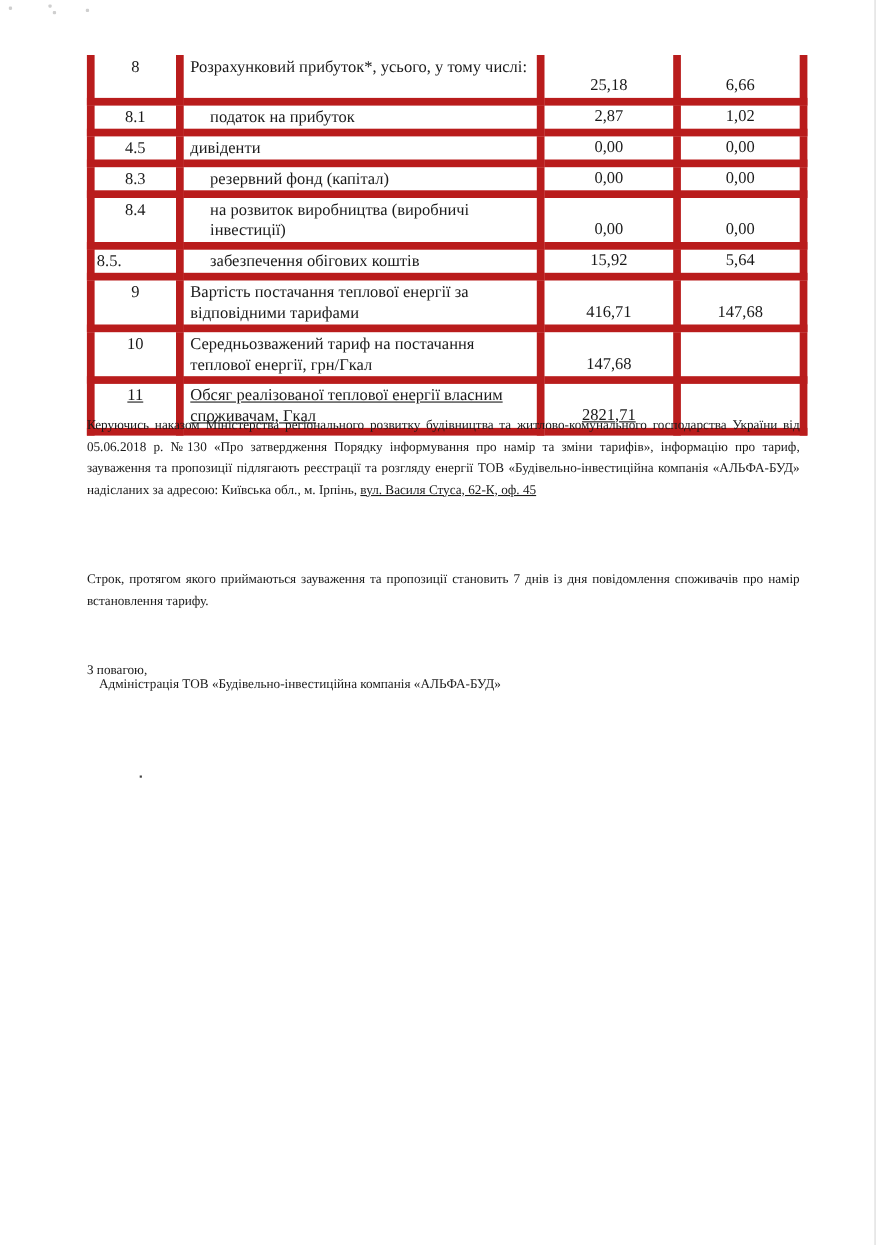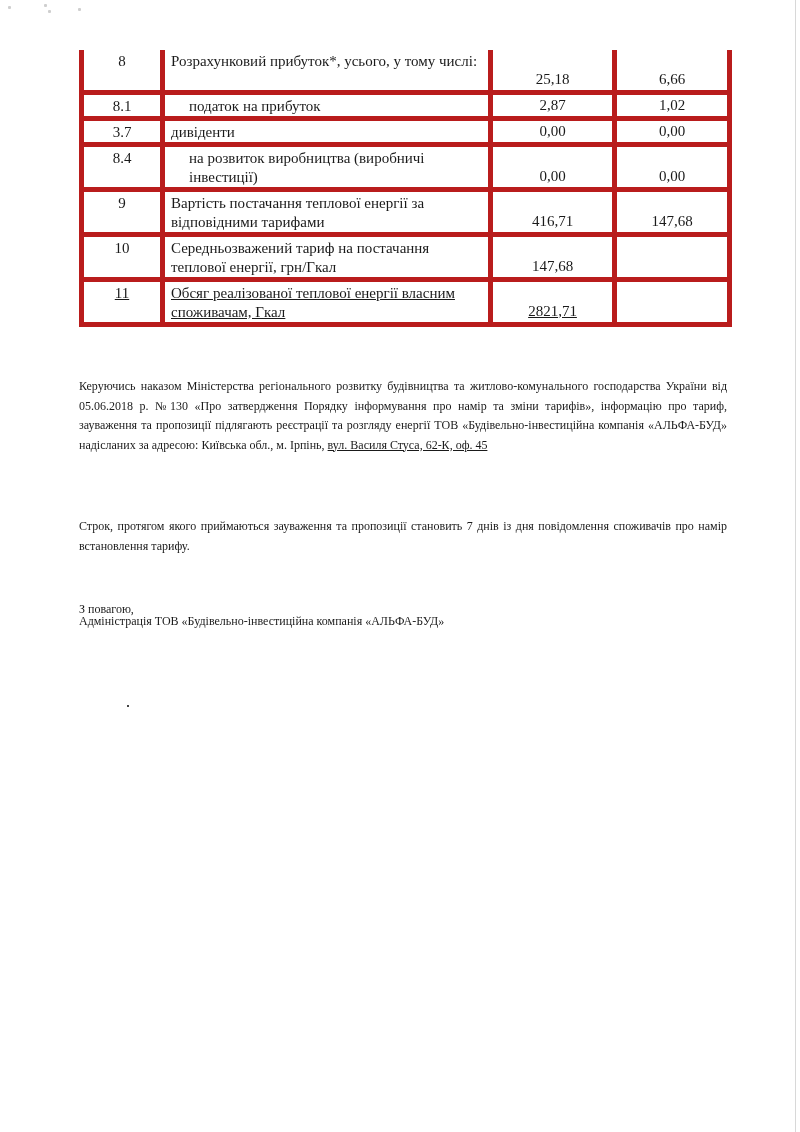"8.1" table.tariff-table td { border: 5px solid #b91c1c -> 7px solid #b91c1c }
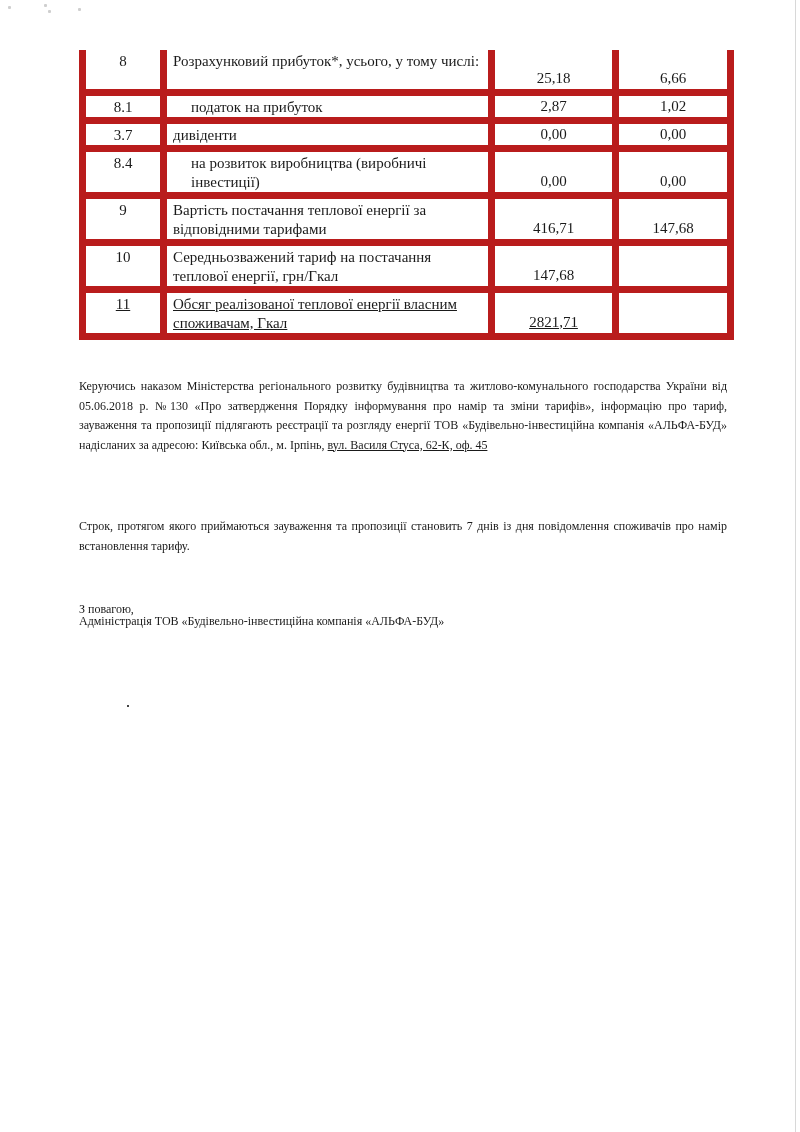"3.7" td.c-num { text: 3.7 -> 4.5 }
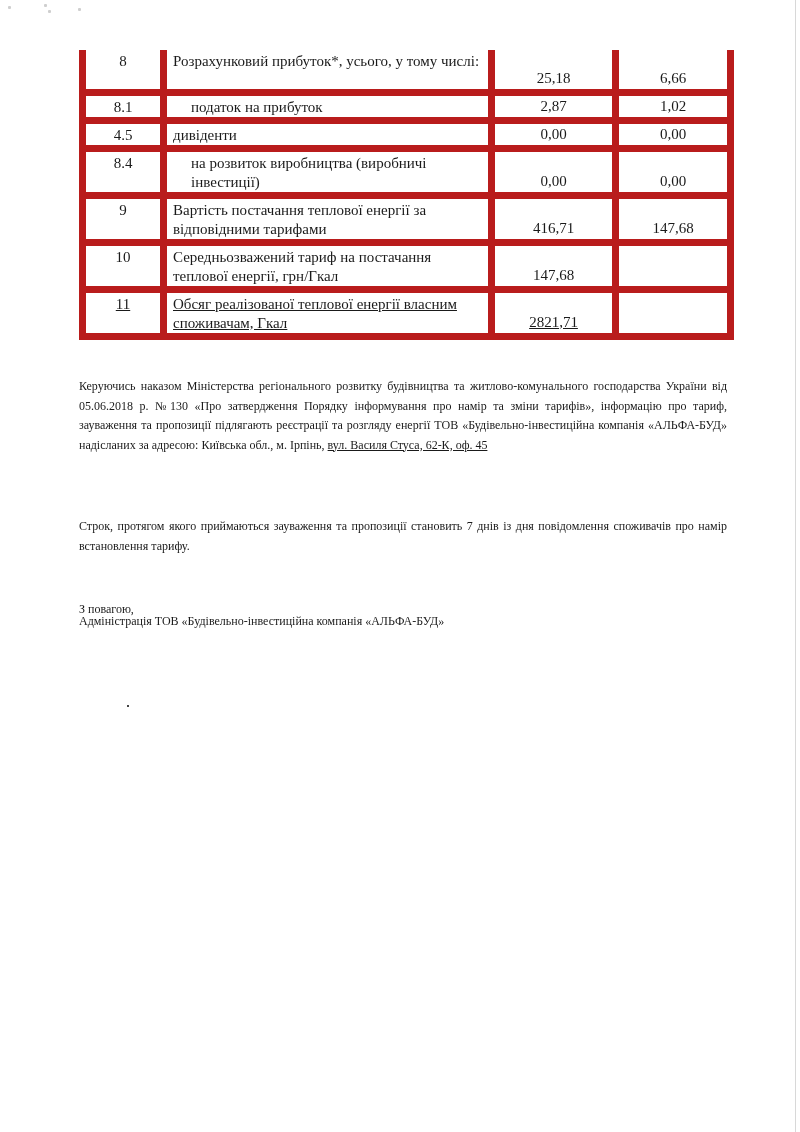"8.3" tr { html: none -> <tr> <td>8.3</td> <td>резервний фонд (капітал)</td> <td>0,00</td> <td>0,00</td> </tr> }
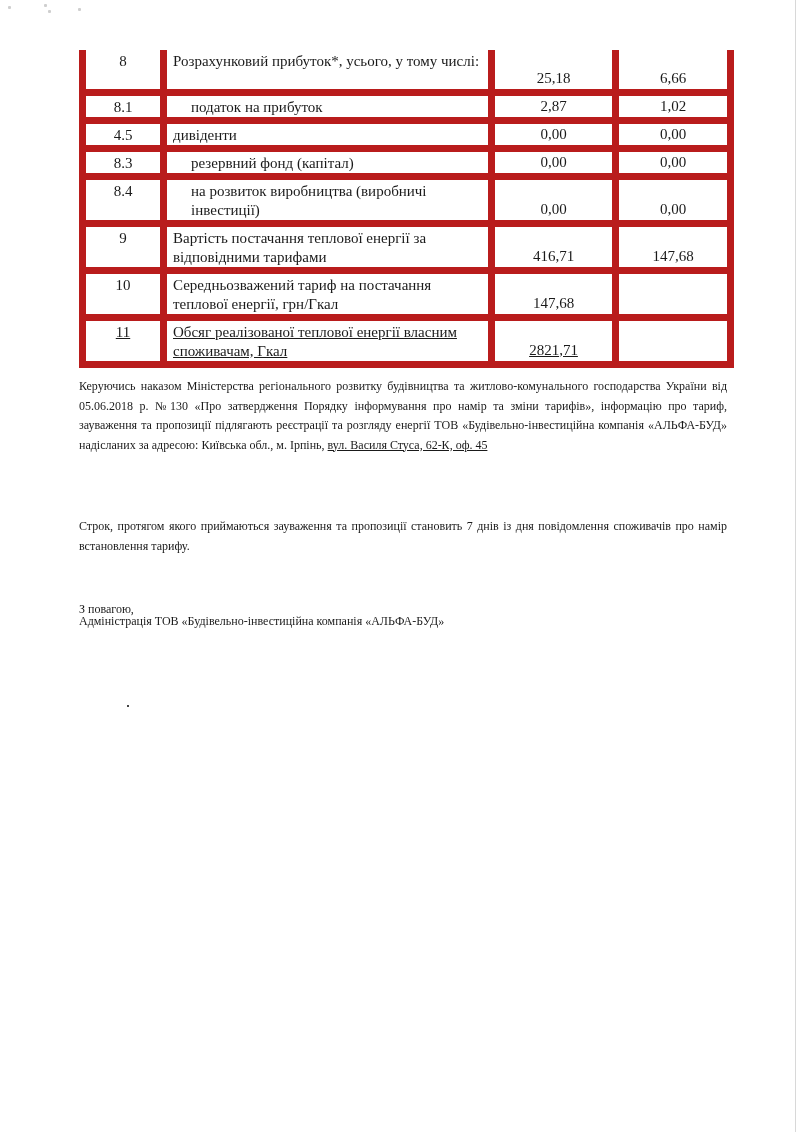"8.5." tr { html: none -> <tr> <td>8.5.</td> <td>забезпечення обігових коштів</td> <td>15,92</td> <td>5,64</td> </tr> }
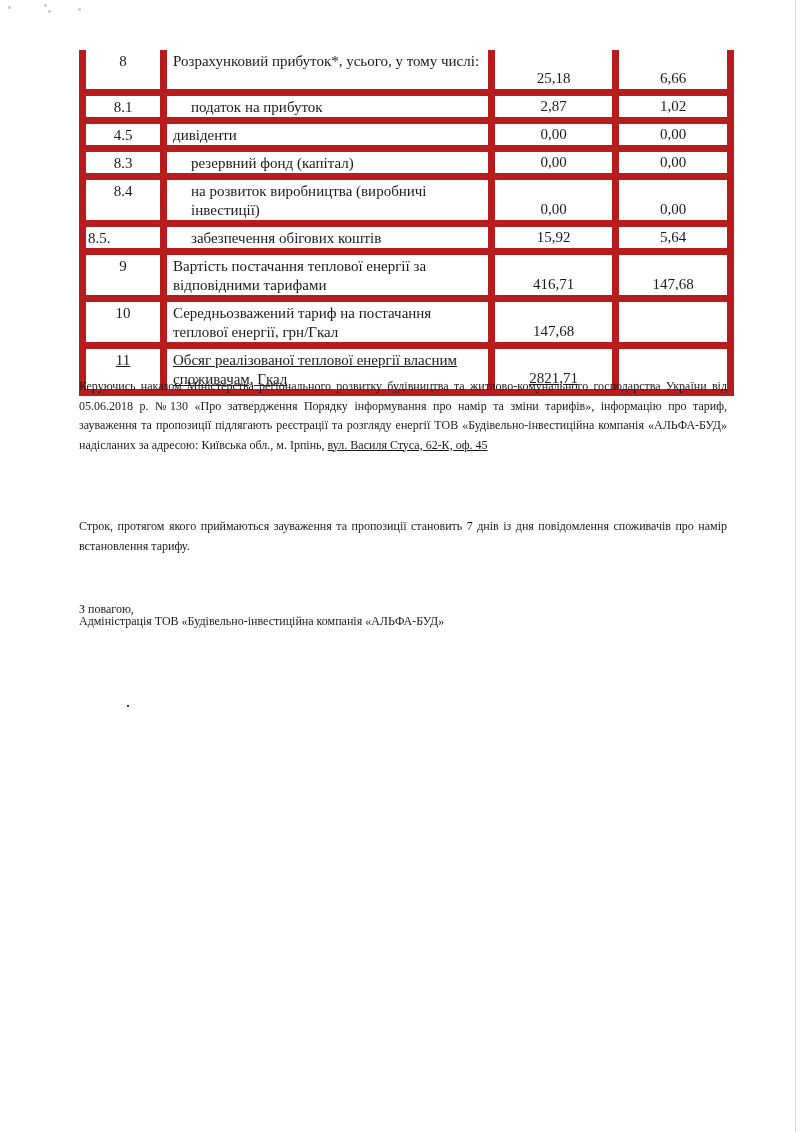"Адміністрація ТОВ" .p-signature { margin-left: none -> 11px }
